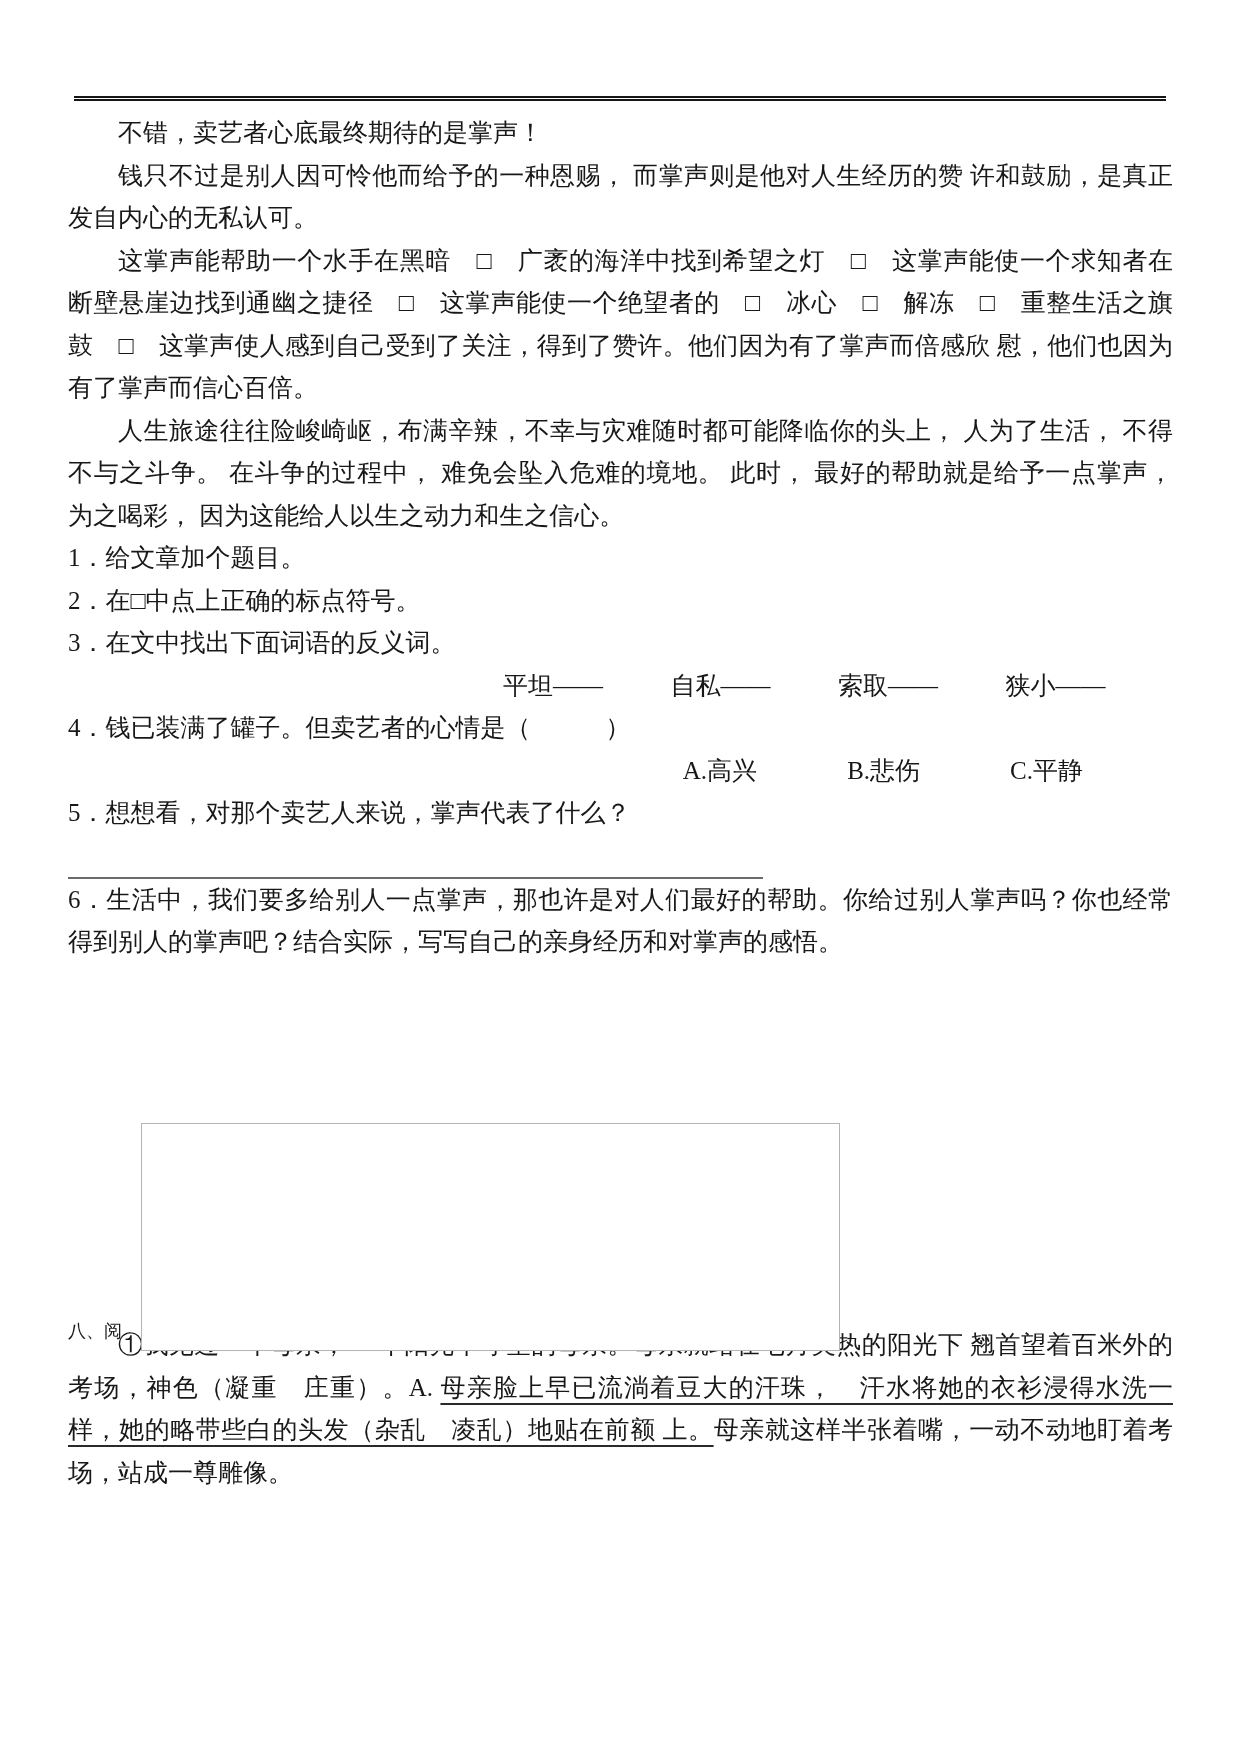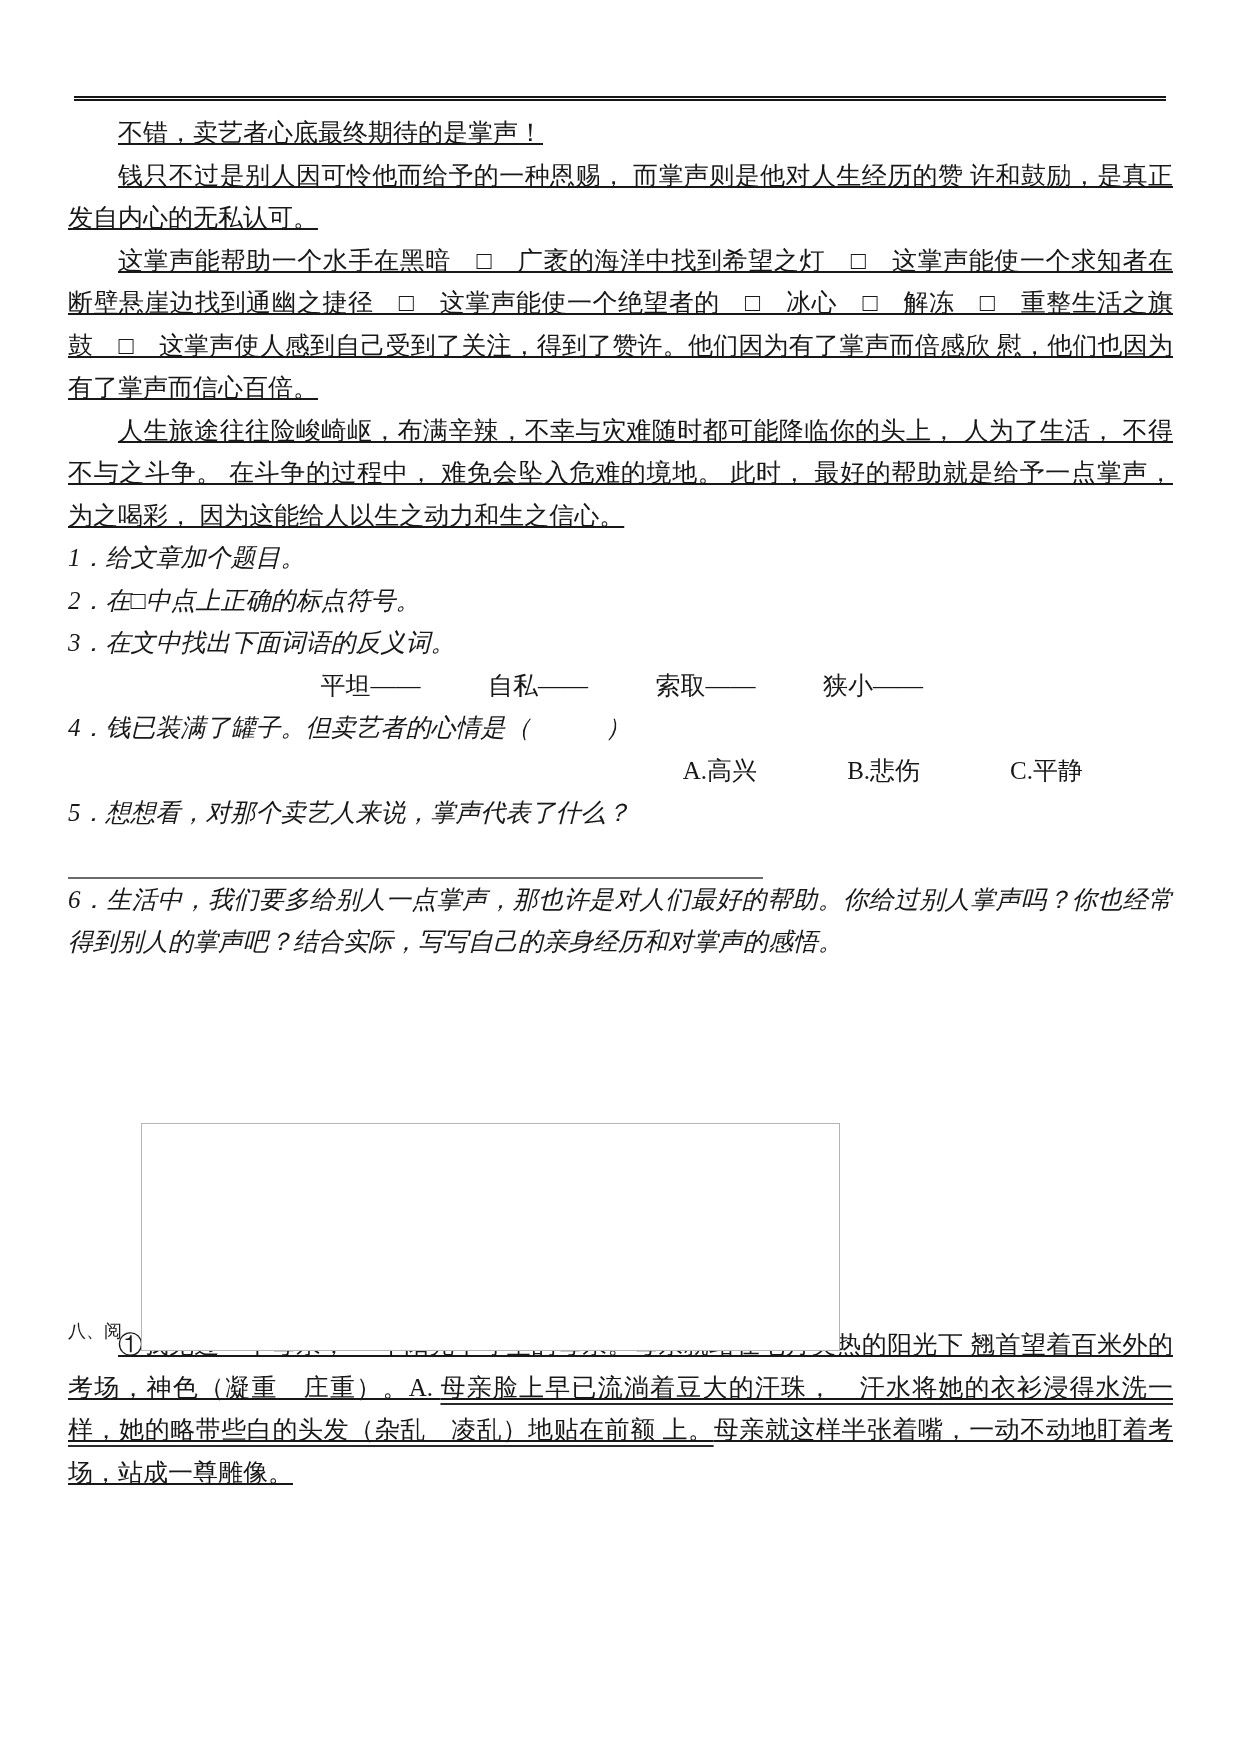"不错，卖艺者心底最终期待的是掌声！" p.indent { text-decoration: underline -> none }
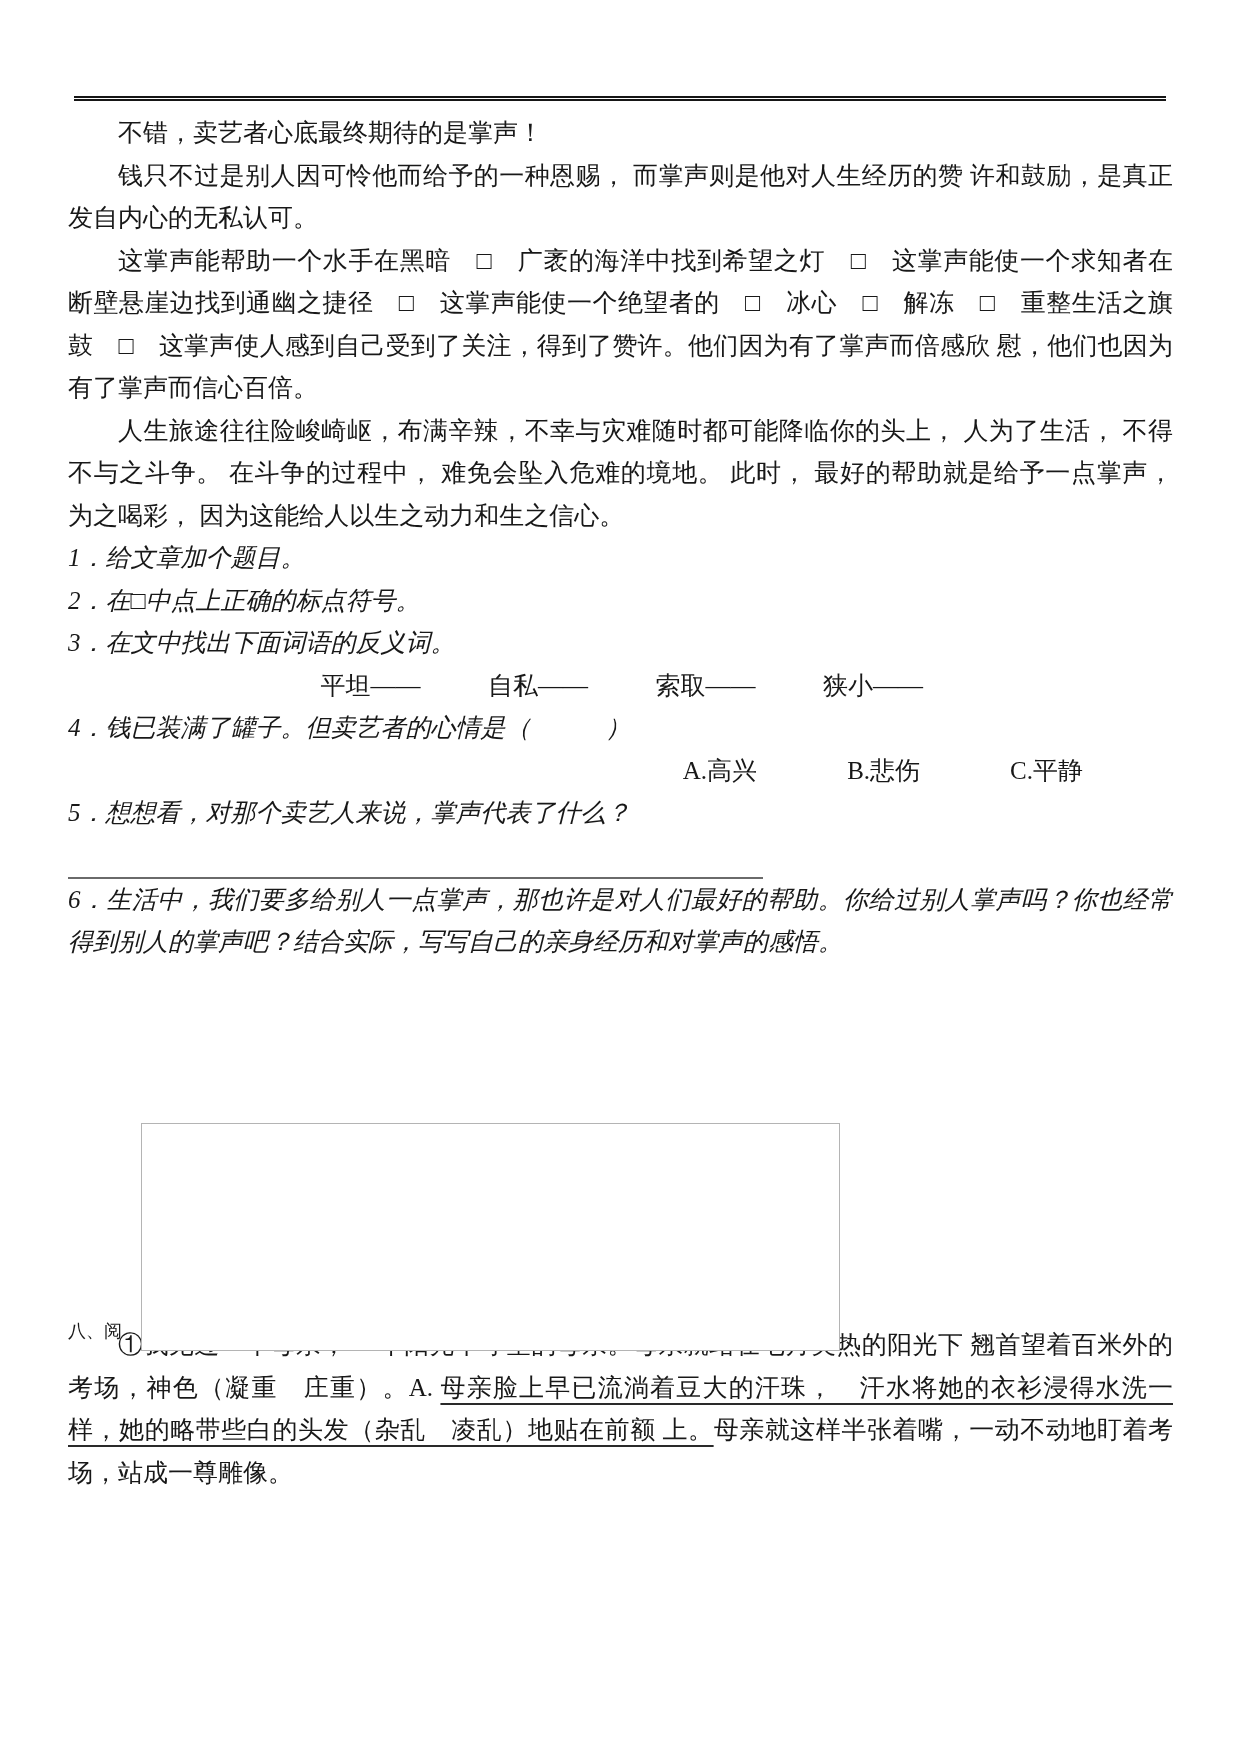"1．给文章加个题目。" p.q { font-style: italic -> none }
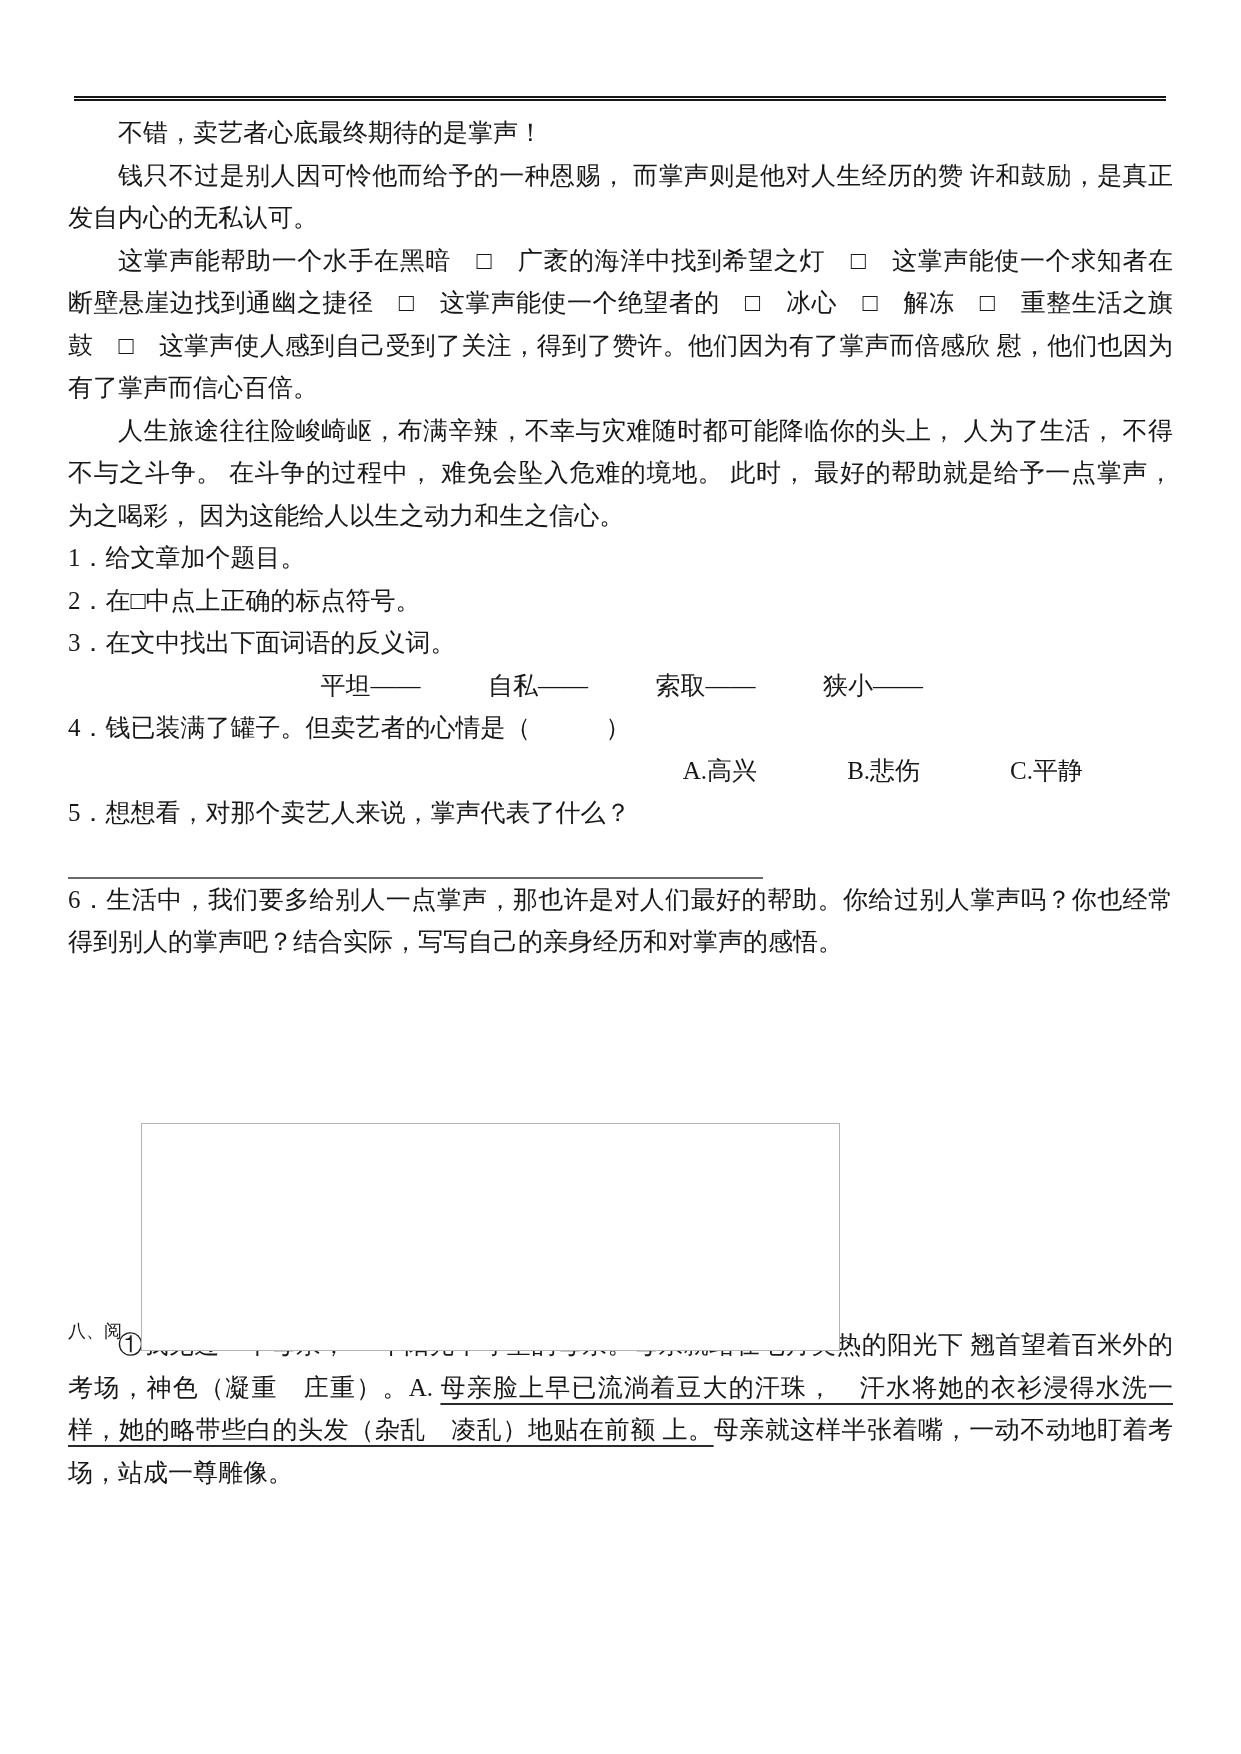"平坦—— 自私—— 索取—— 狭小——" p.antonyms { text-align: center -> right }
